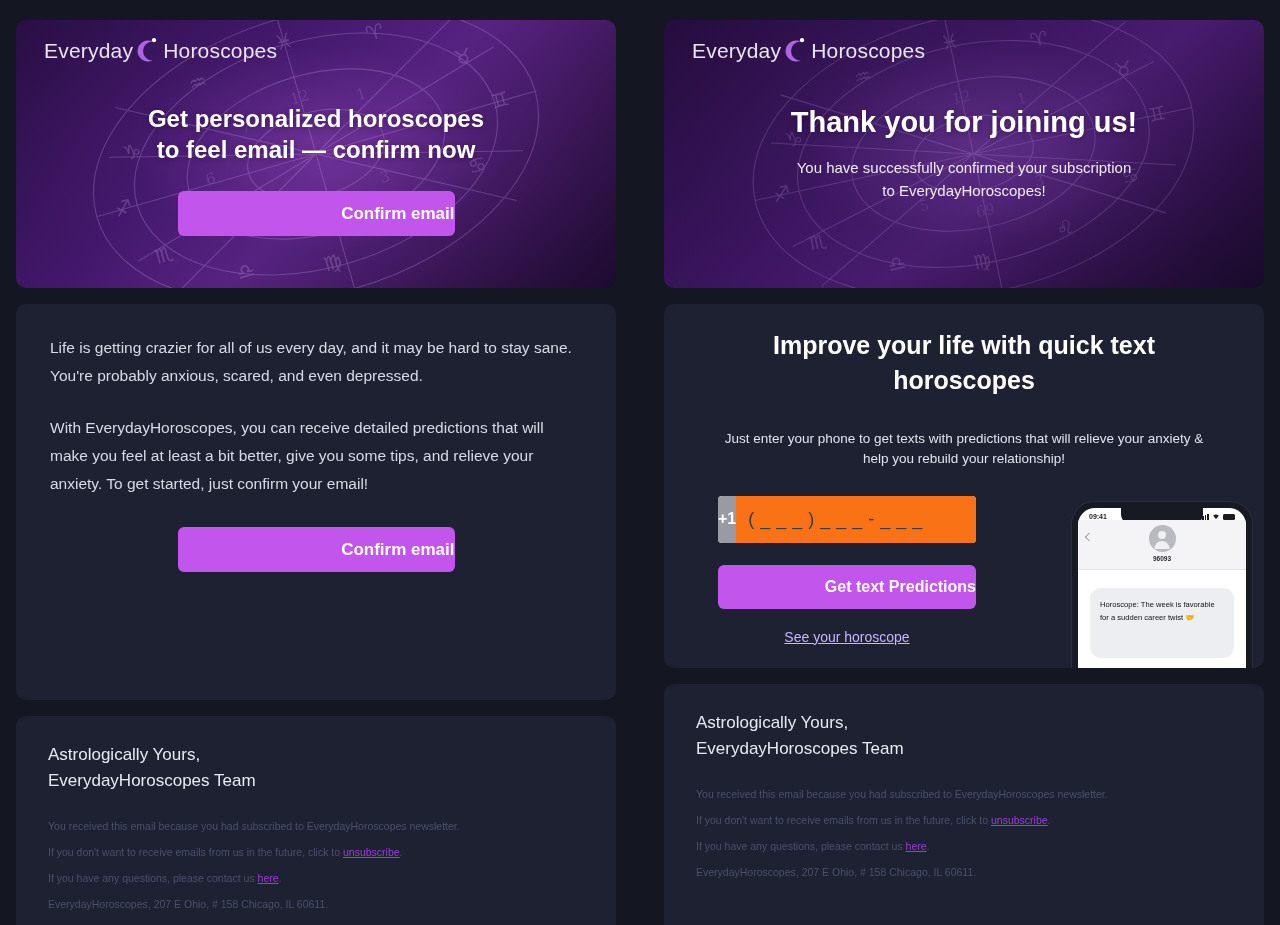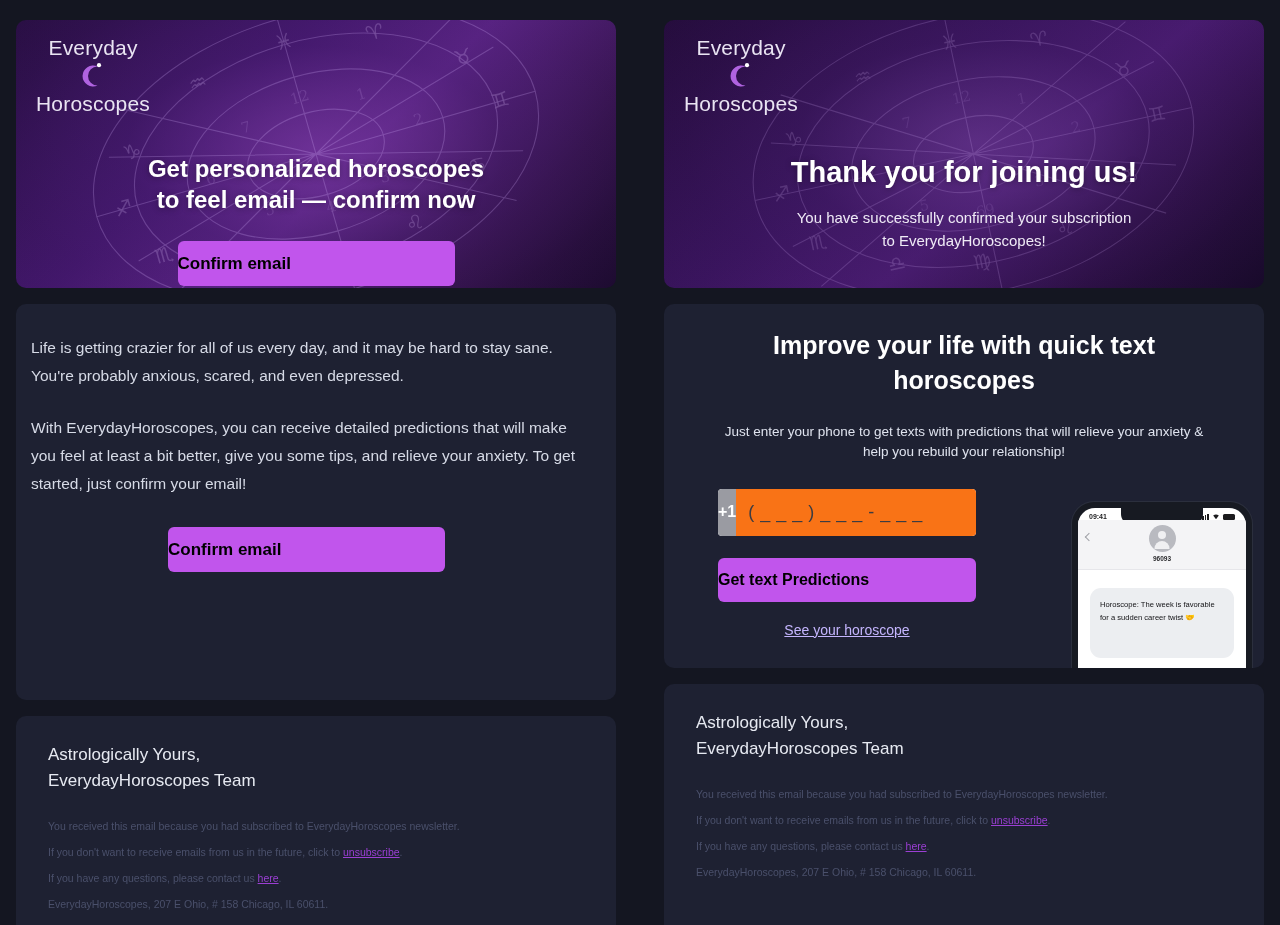"Everyday" .logo { flex-direction: column -> none; margin-left: 0 -> 8px }
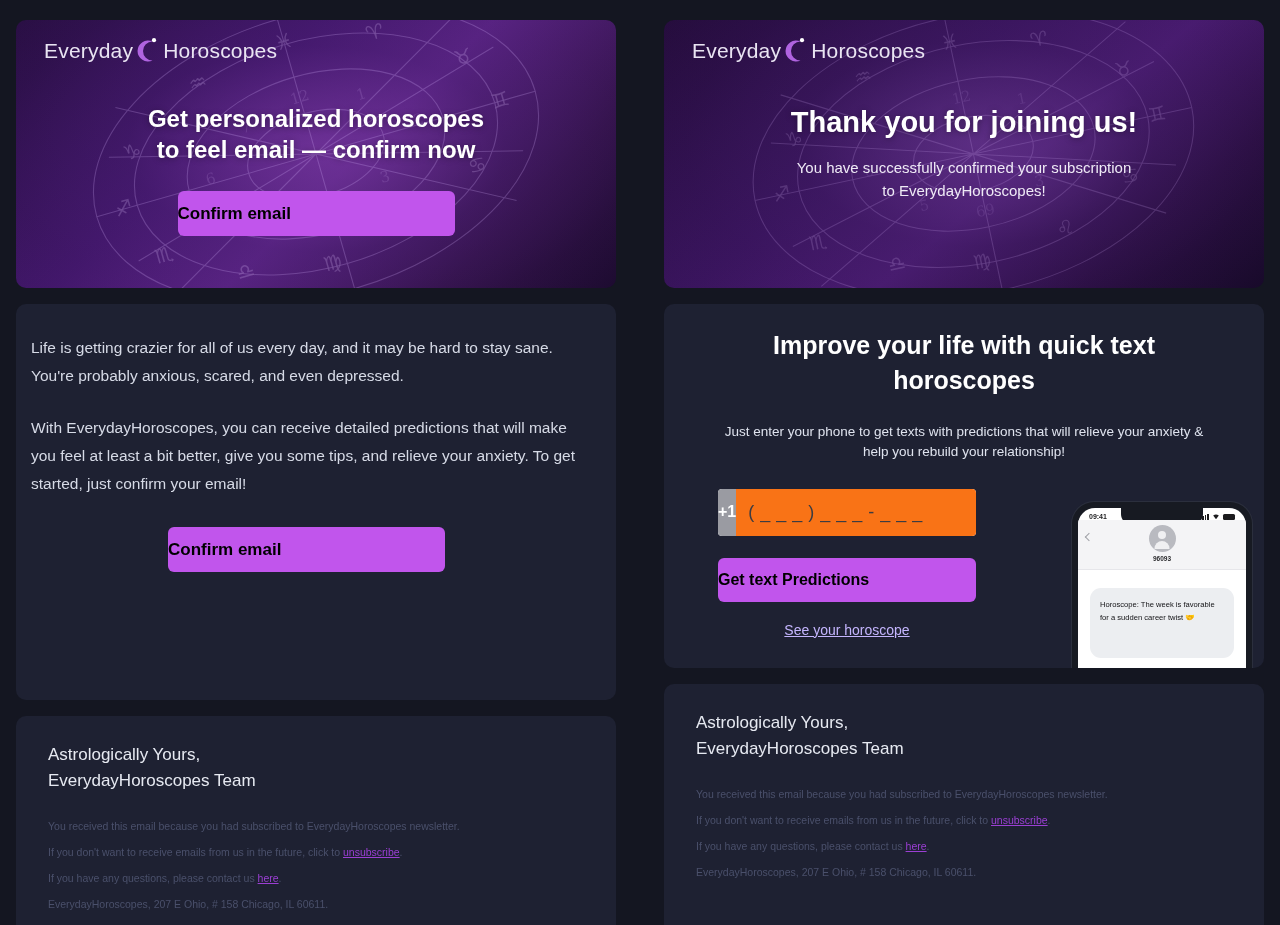"Confirm email" .btn-purple { color: #000000 -> #ffffff; text-align: left -> right }
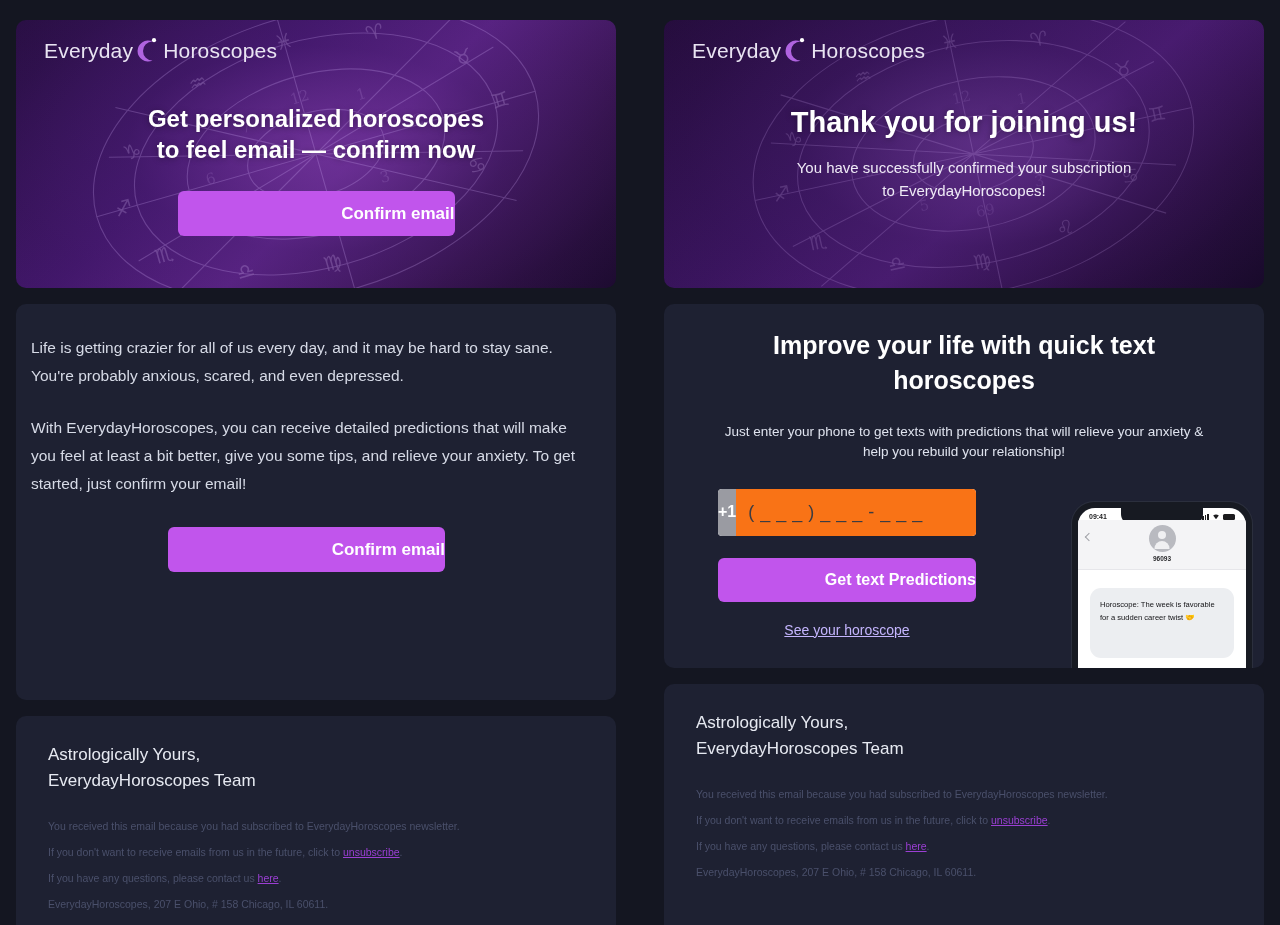"Life is getting crazier for" .body-card-left { padding: 30px 34px 0 15px -> 30px 34px 0 34px }
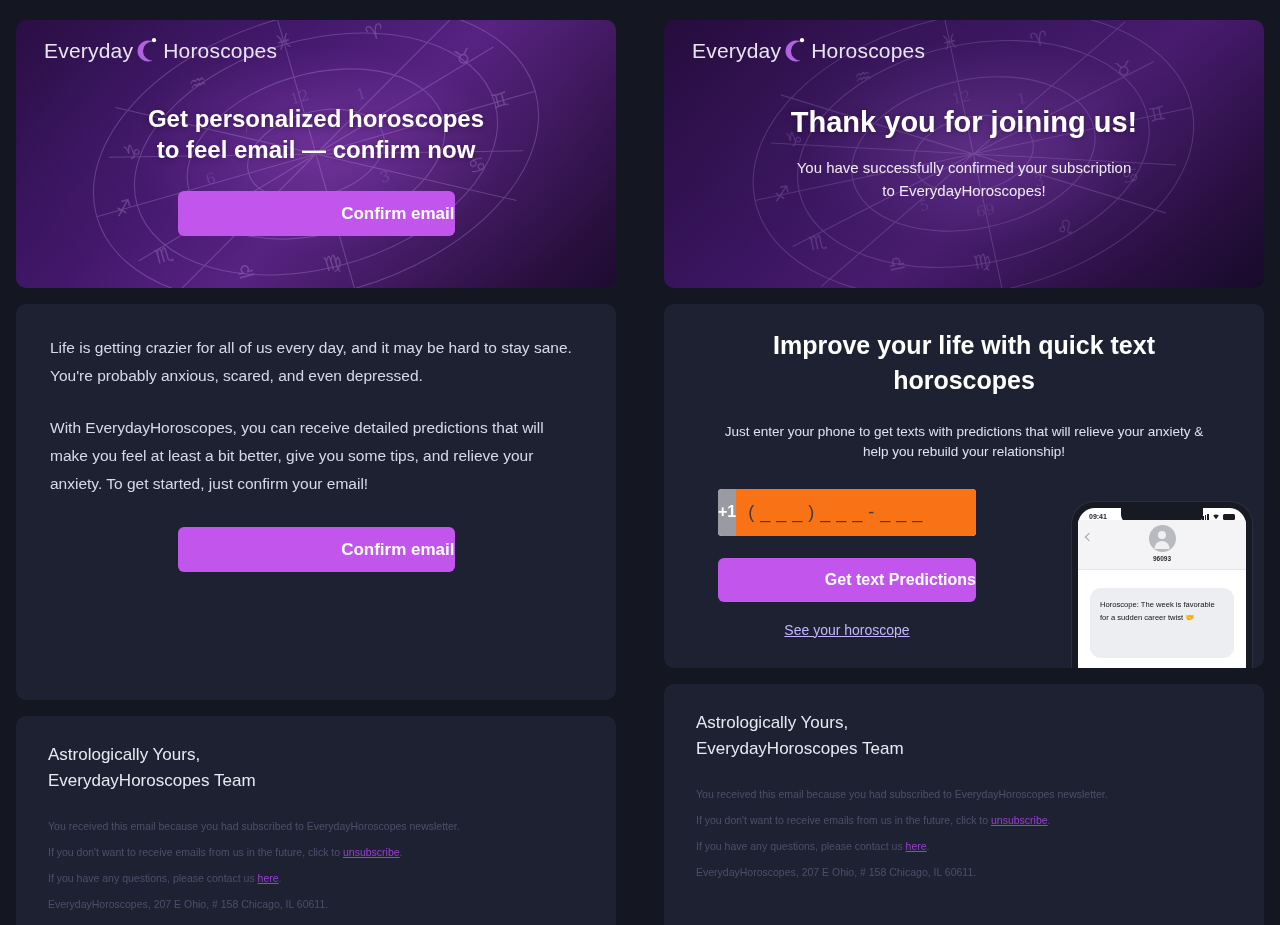"Just enter your phone to" .promo-sub { margin-top: 24px -> 31px }
